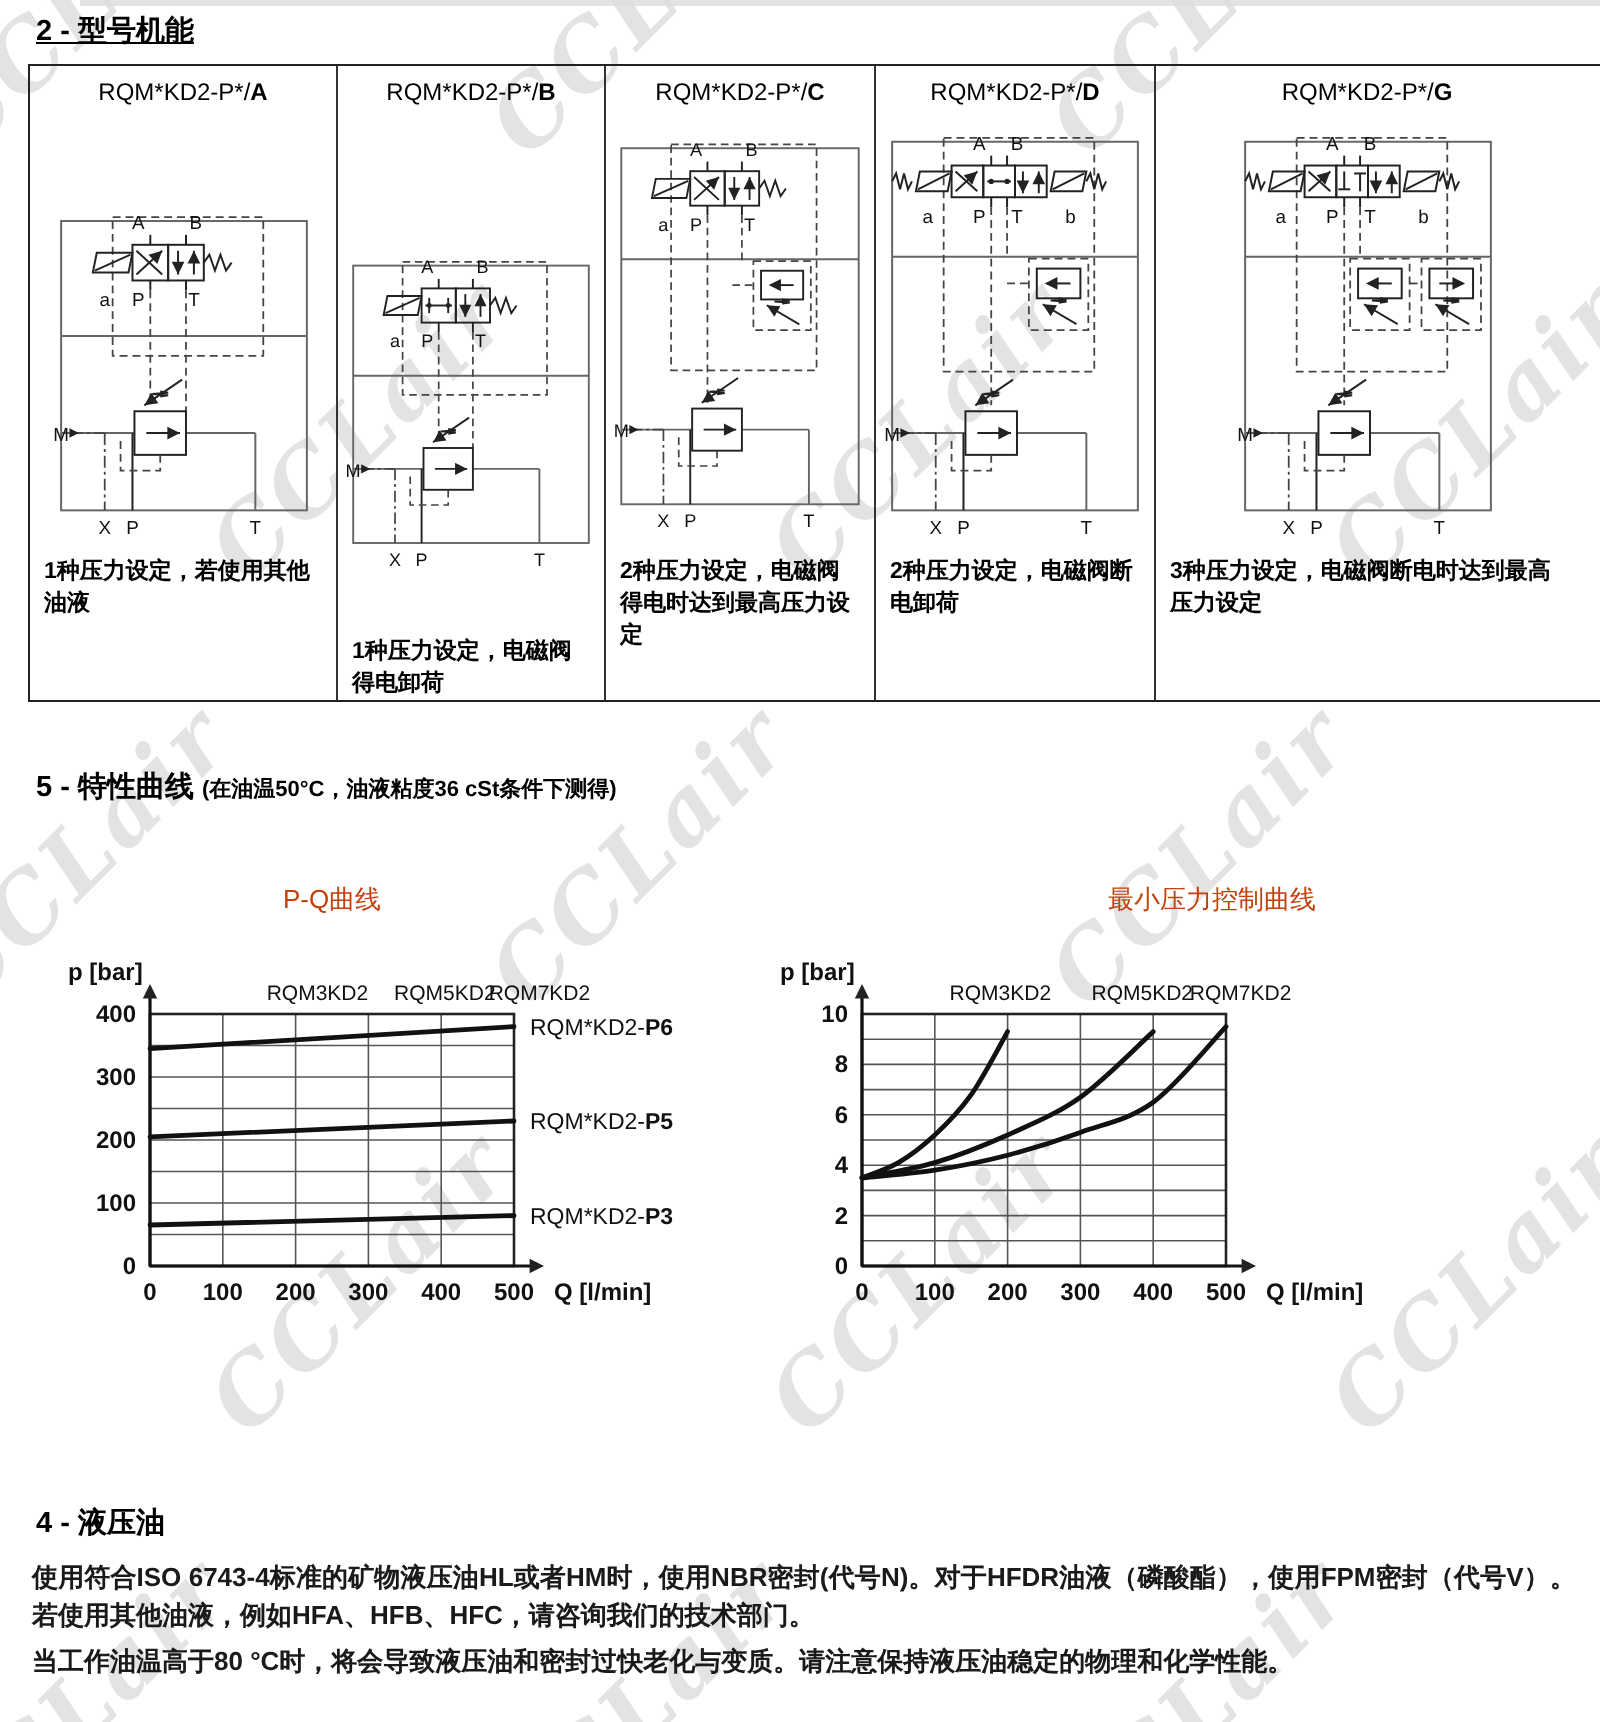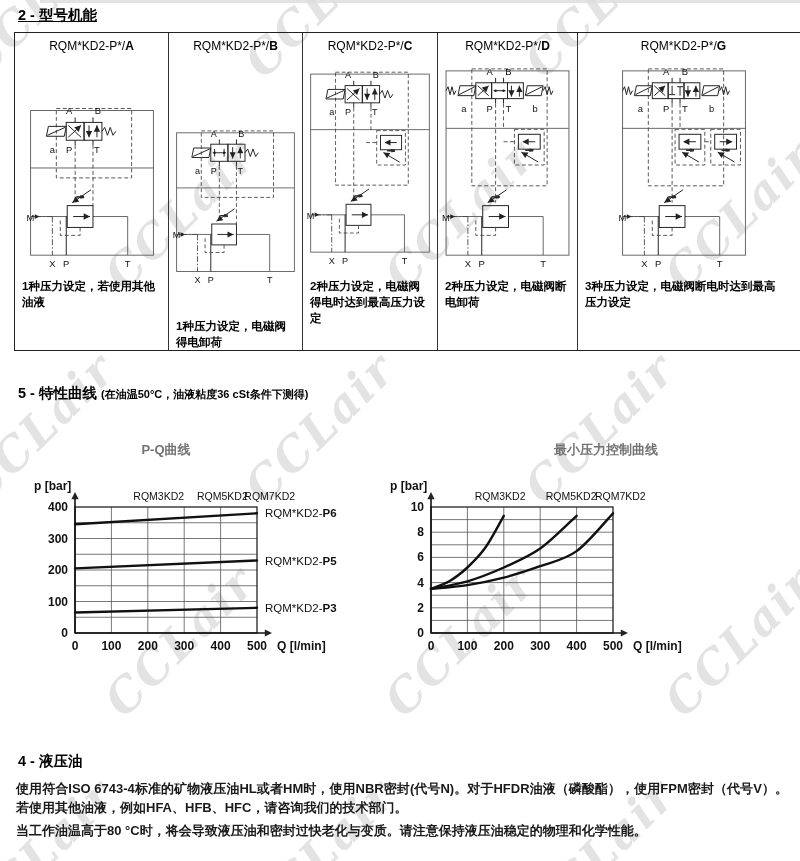"P-Q曲线" .chart-title { color: #737373 -> #c2410c; font-weight: 700 -> 400 }
